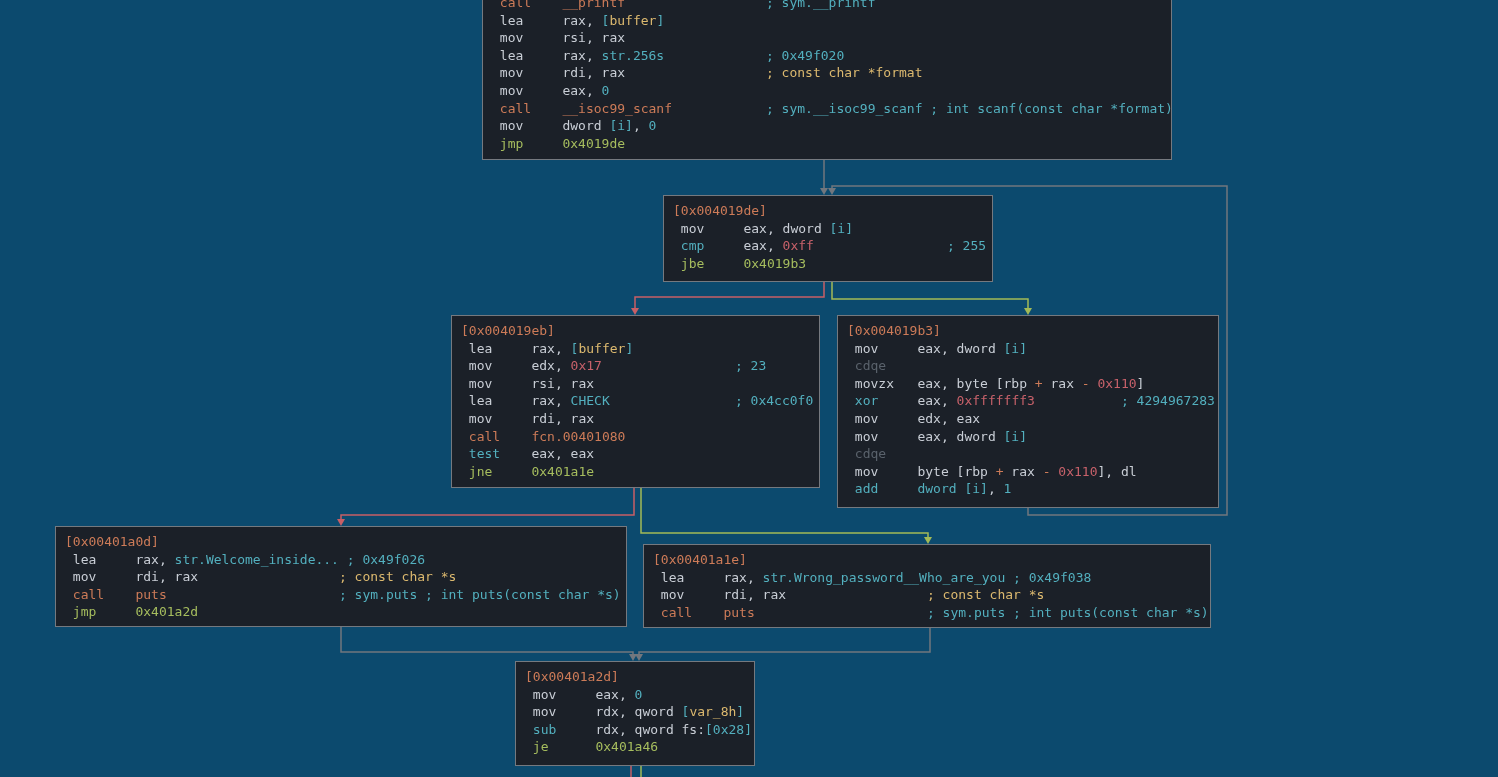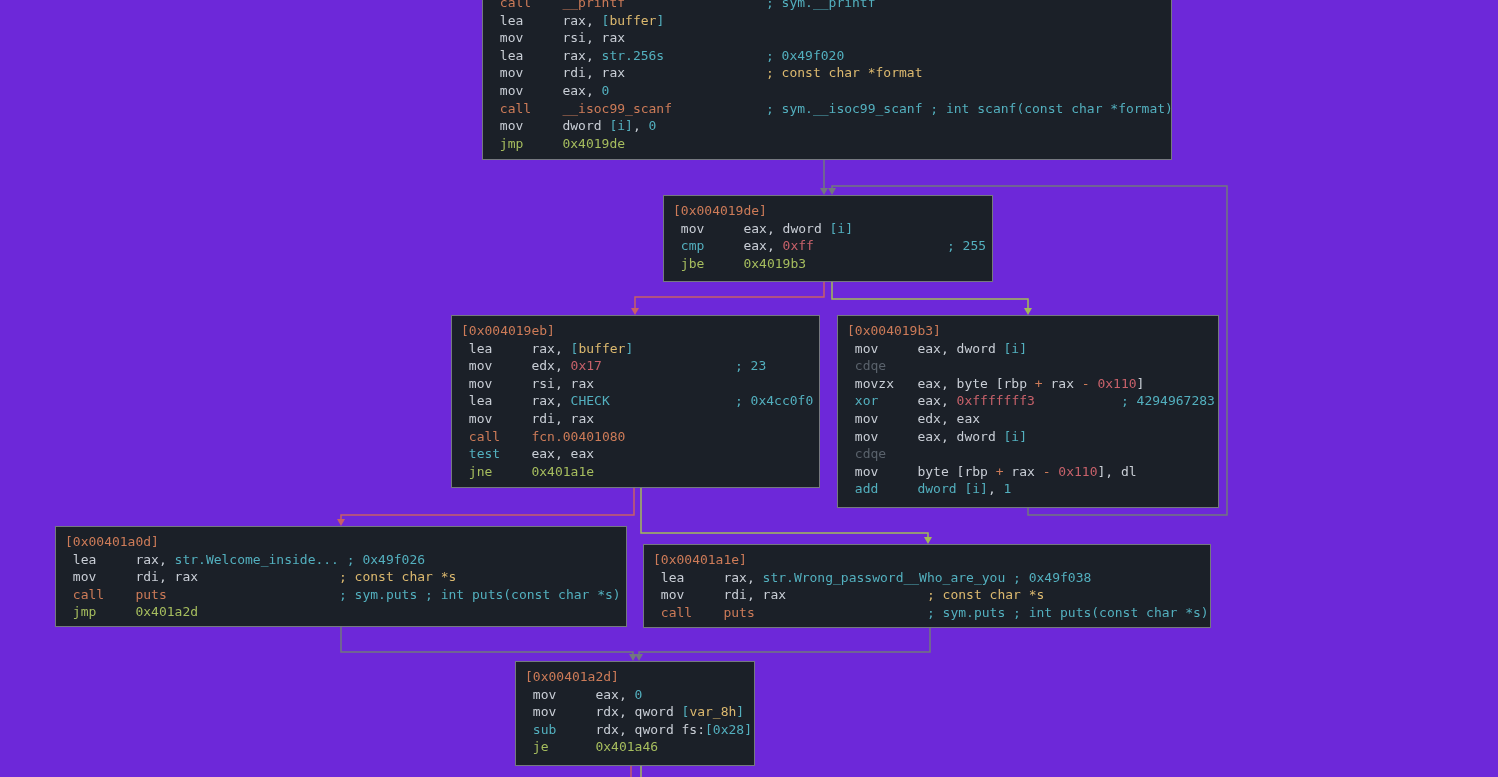"call __printf ; sym.__printf" div { background: #6d28d9 -> #0c4a6e }
